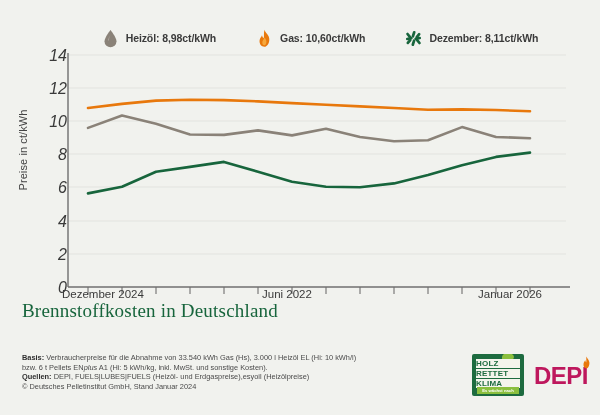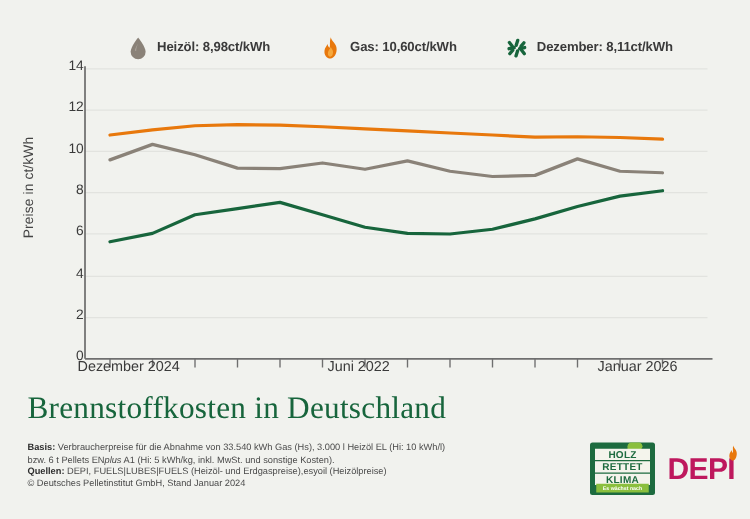"14" .ytick { font-size: 11px -> 16px; font-style: none -> italic }
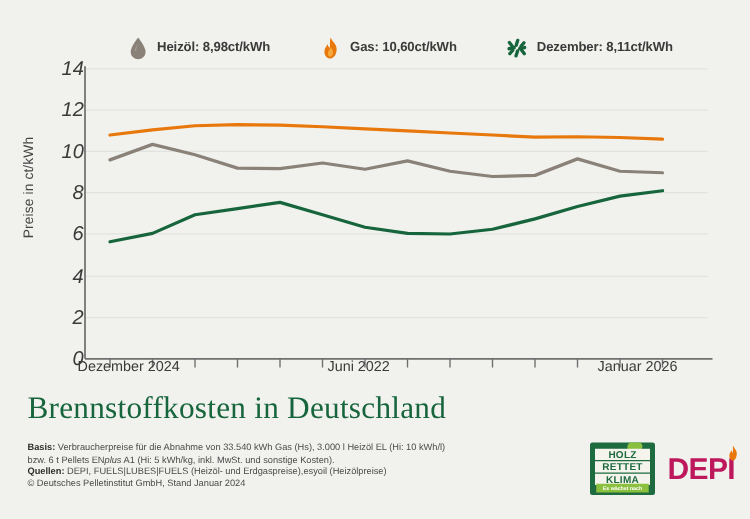"Brennstoffkosten in Deutschland" .title { font-size: 25px -> 19px; top: 313px -> 300px }
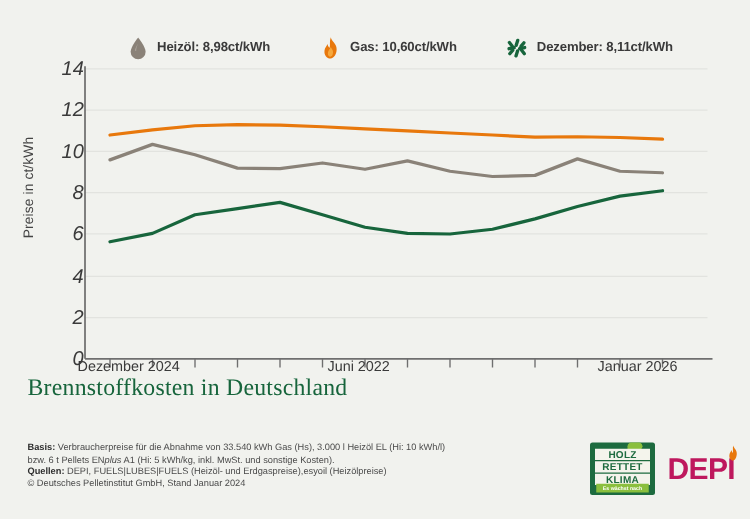"HOLZ" .holz-line { text-align: center -> left }
